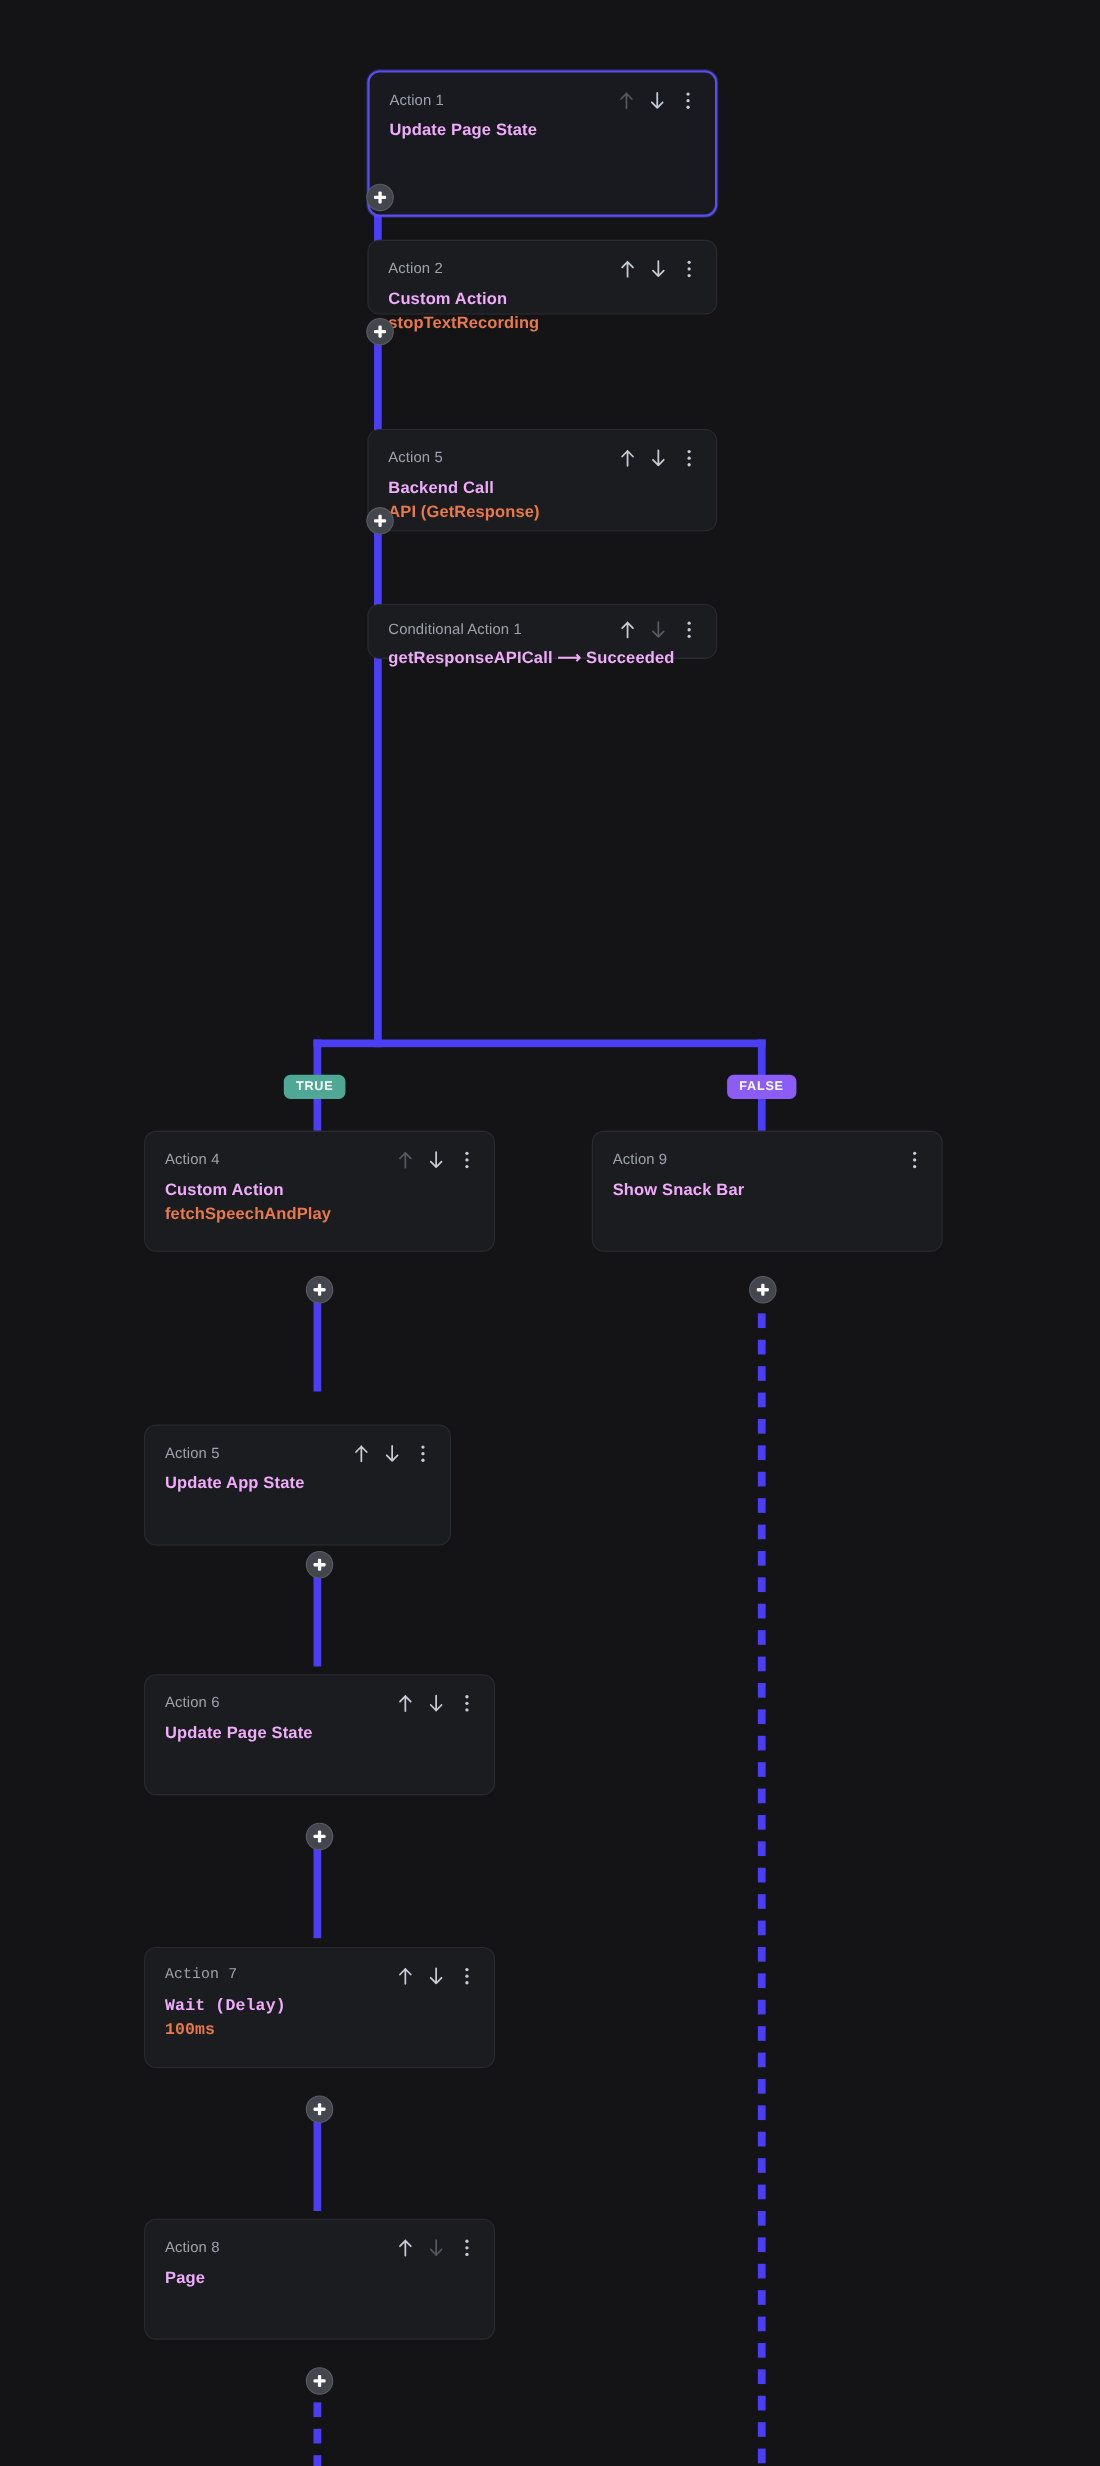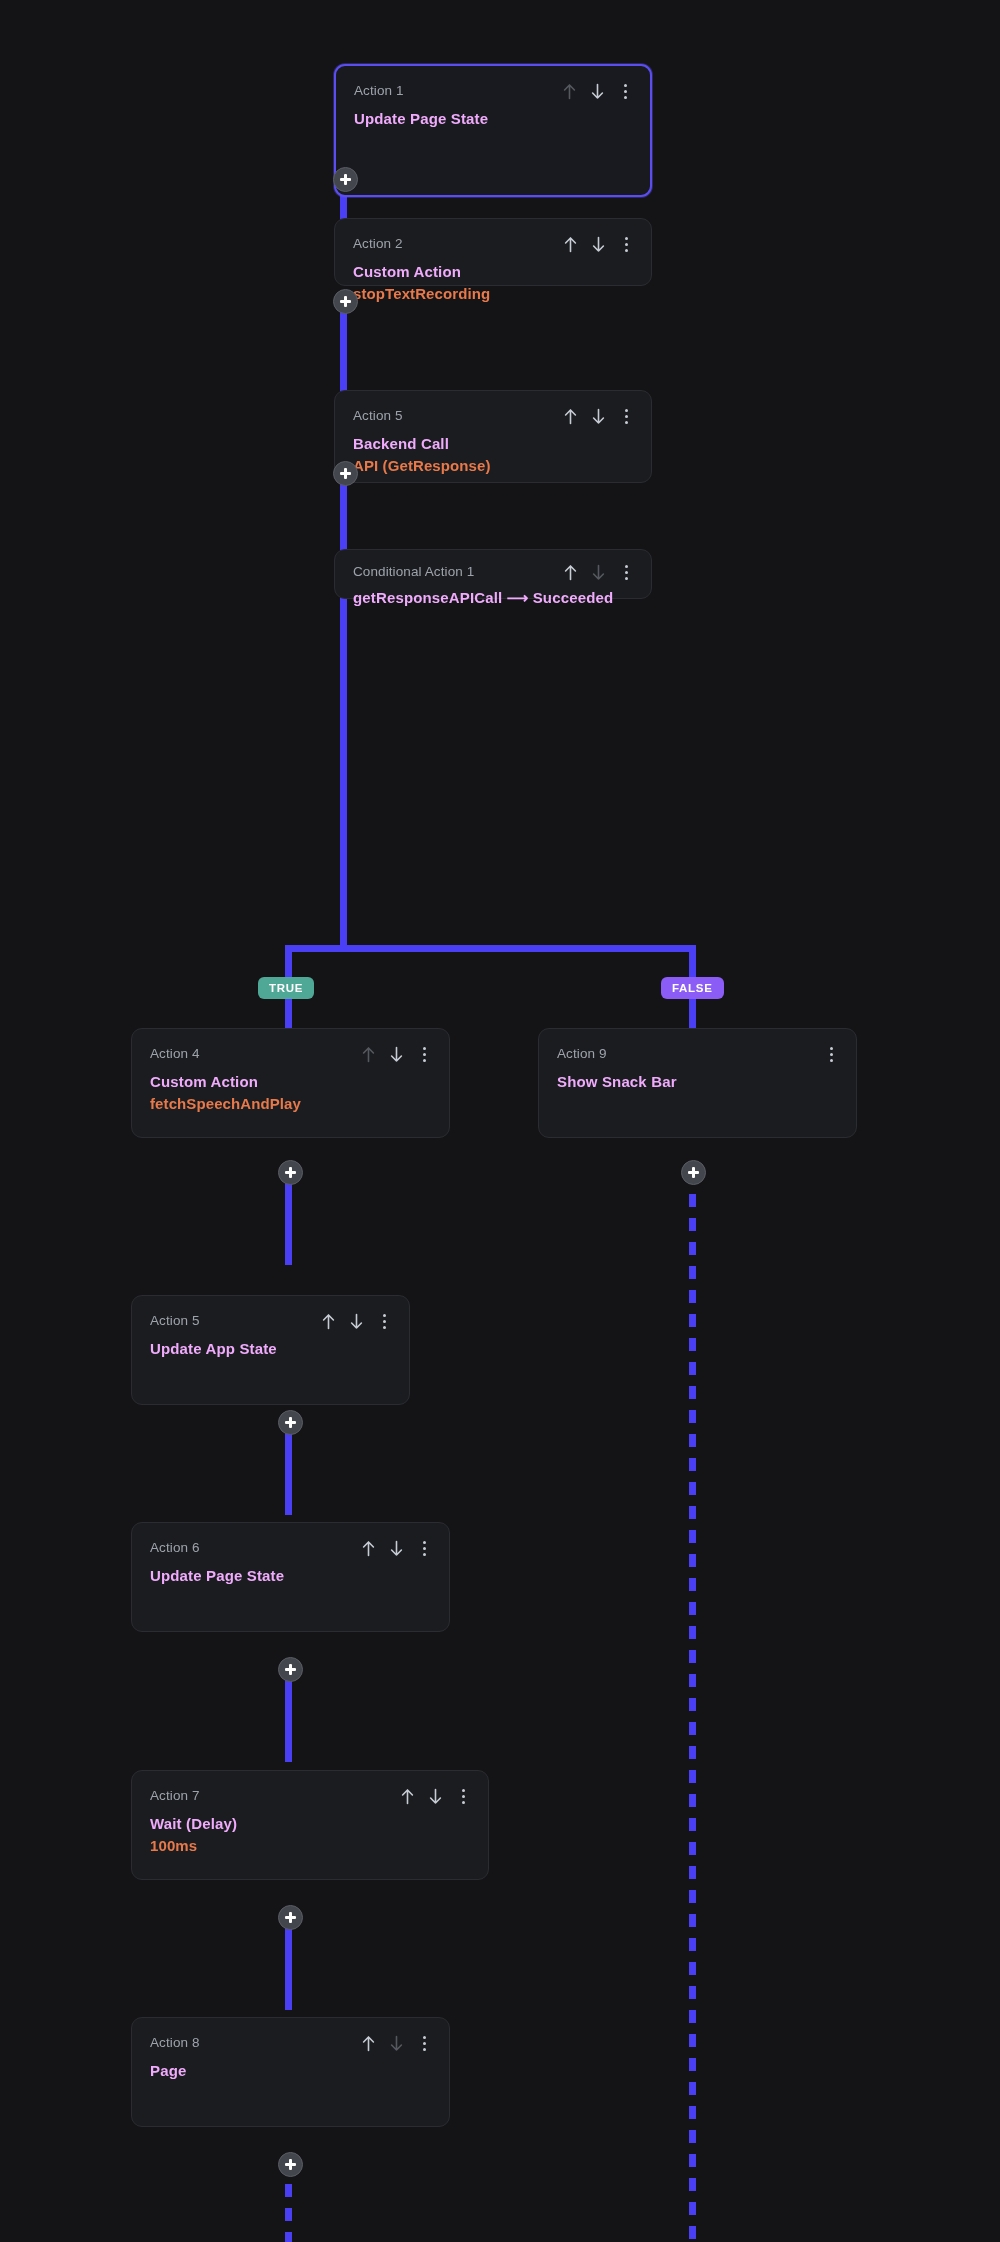"Action 7" div.card { font-family: none -> Liberation Mono, monospace; width: 358px -> 319px }
